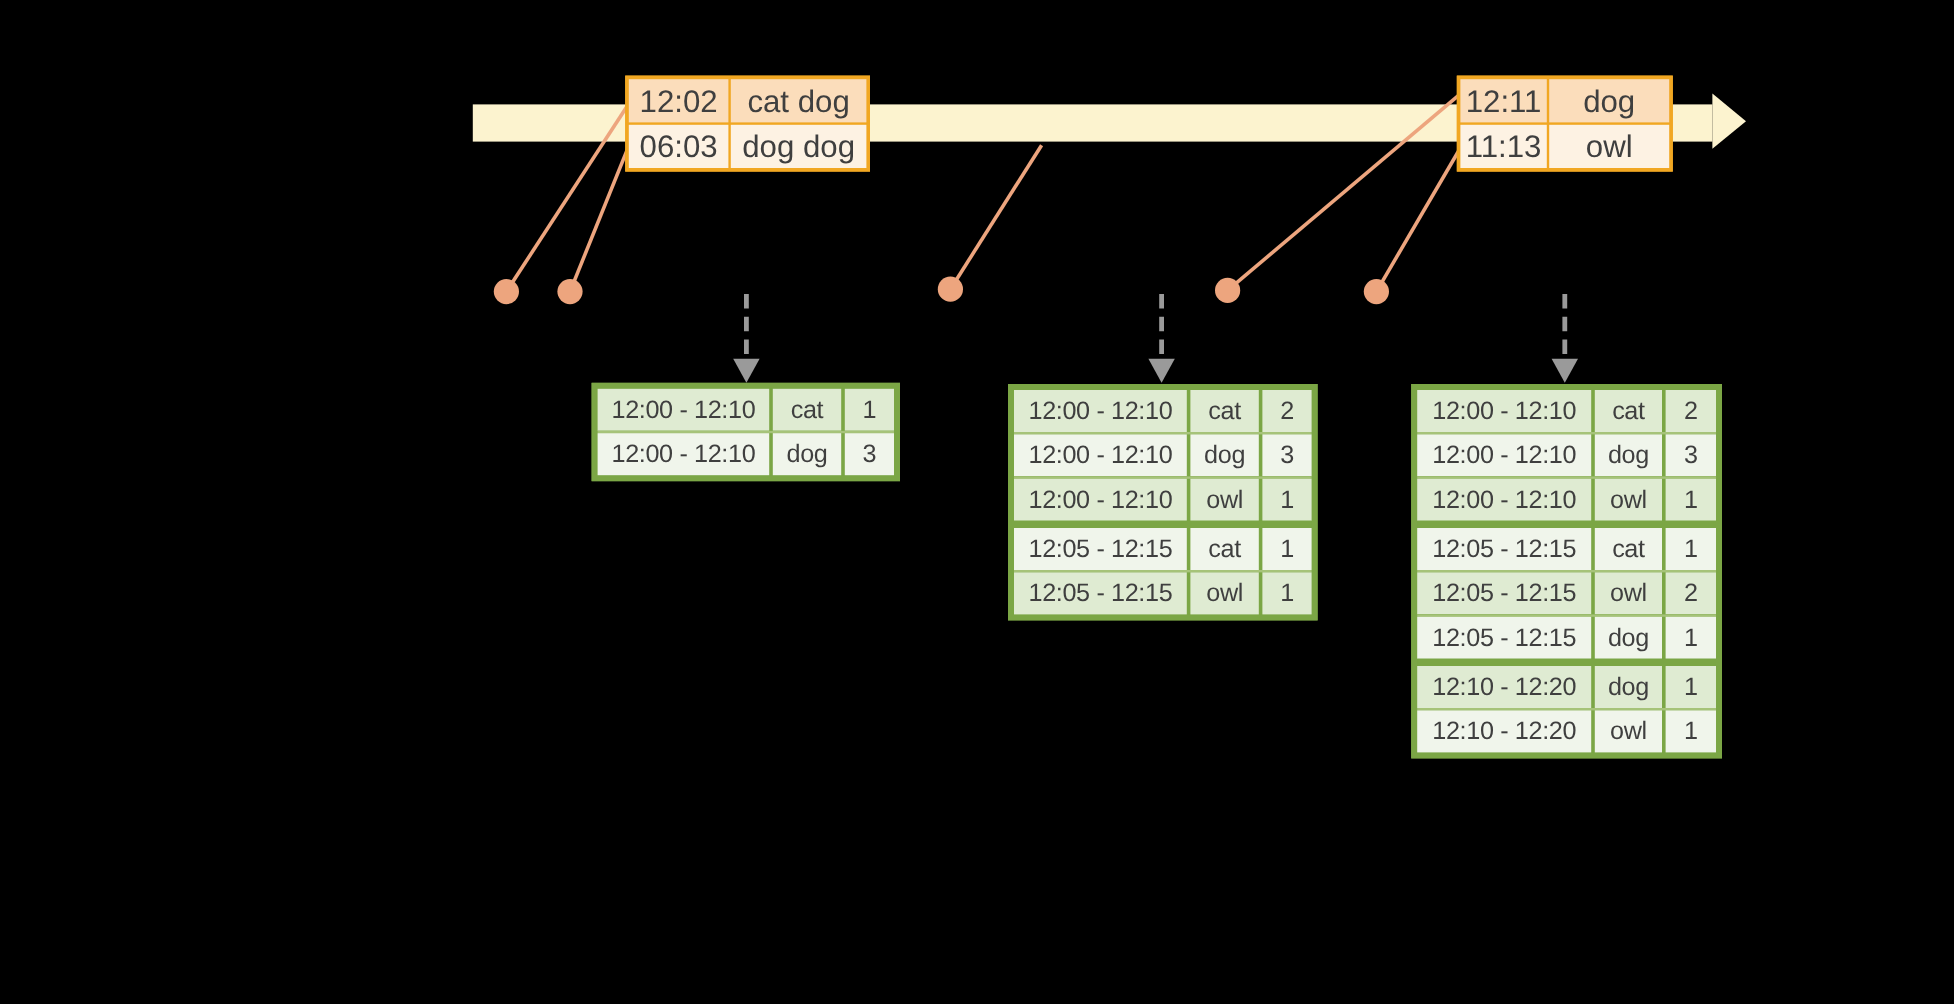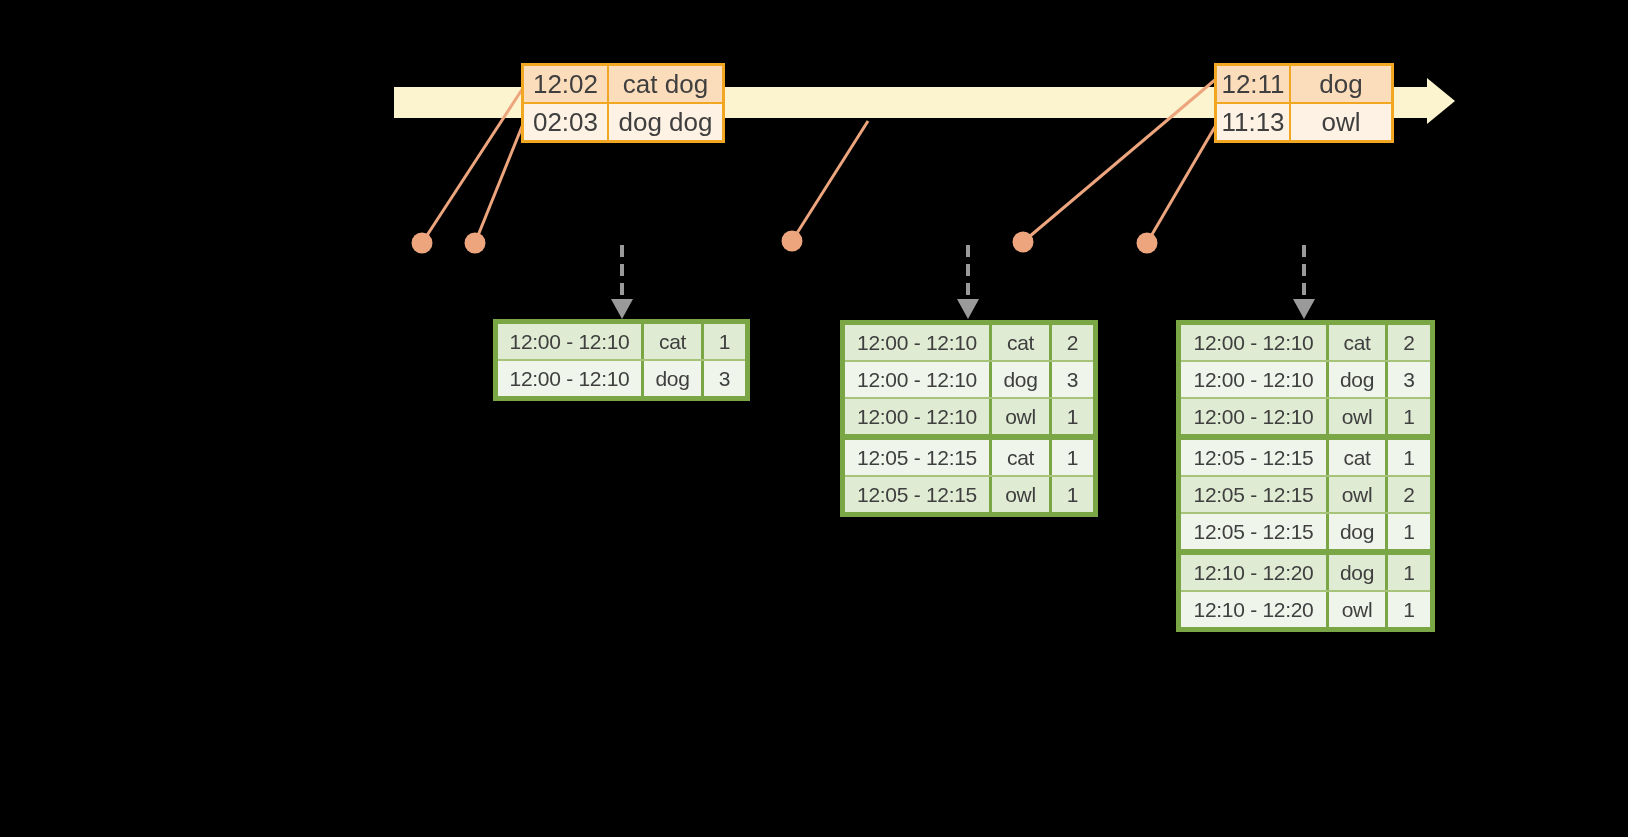"02:03" div.ecell { text: 02:03 -> 06:03 }
